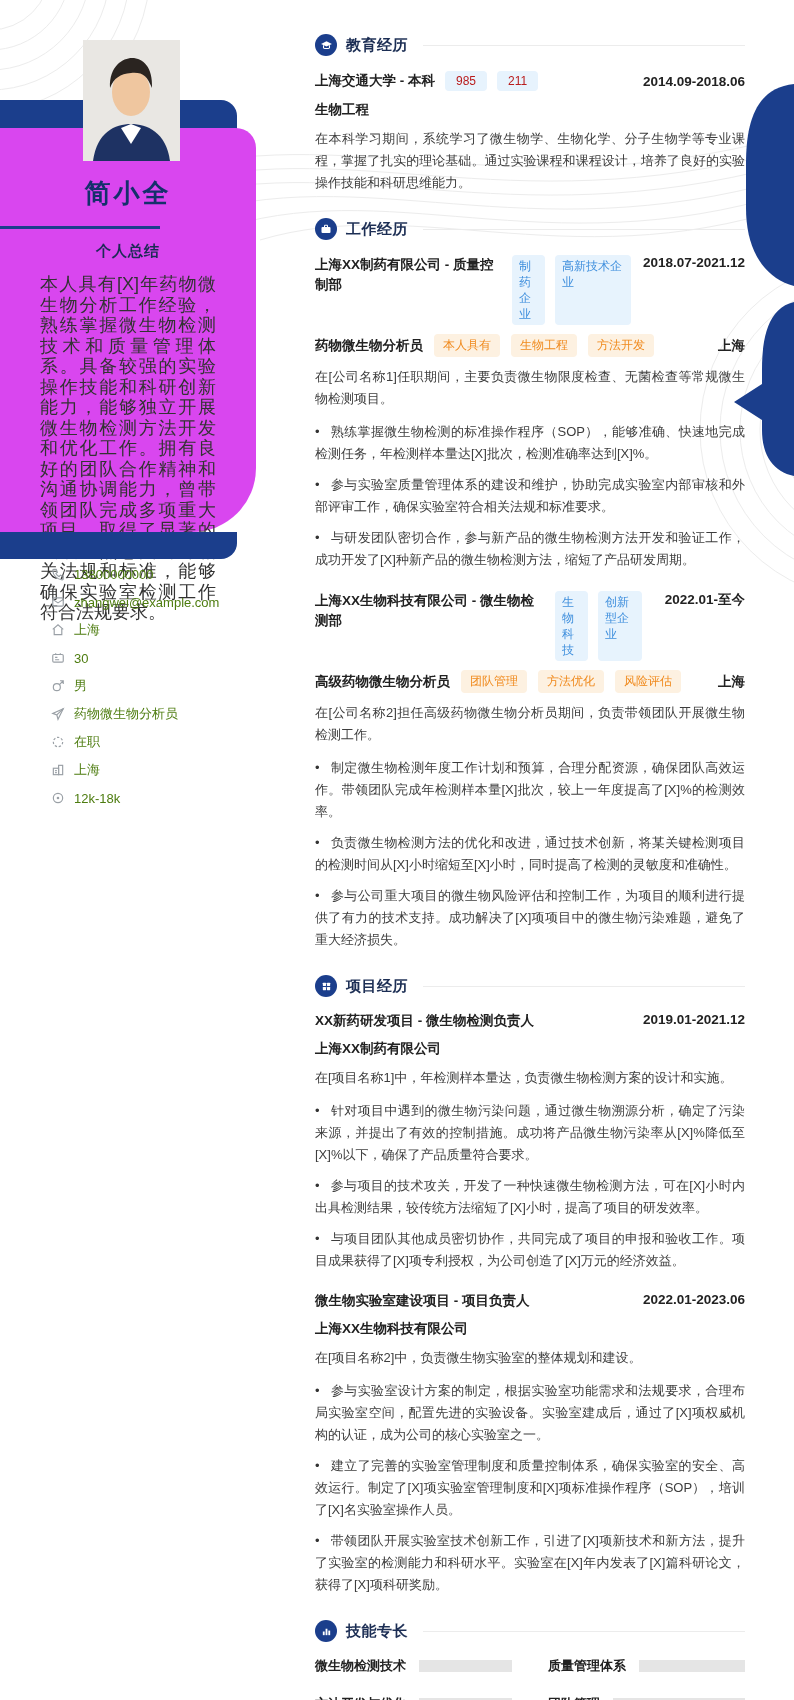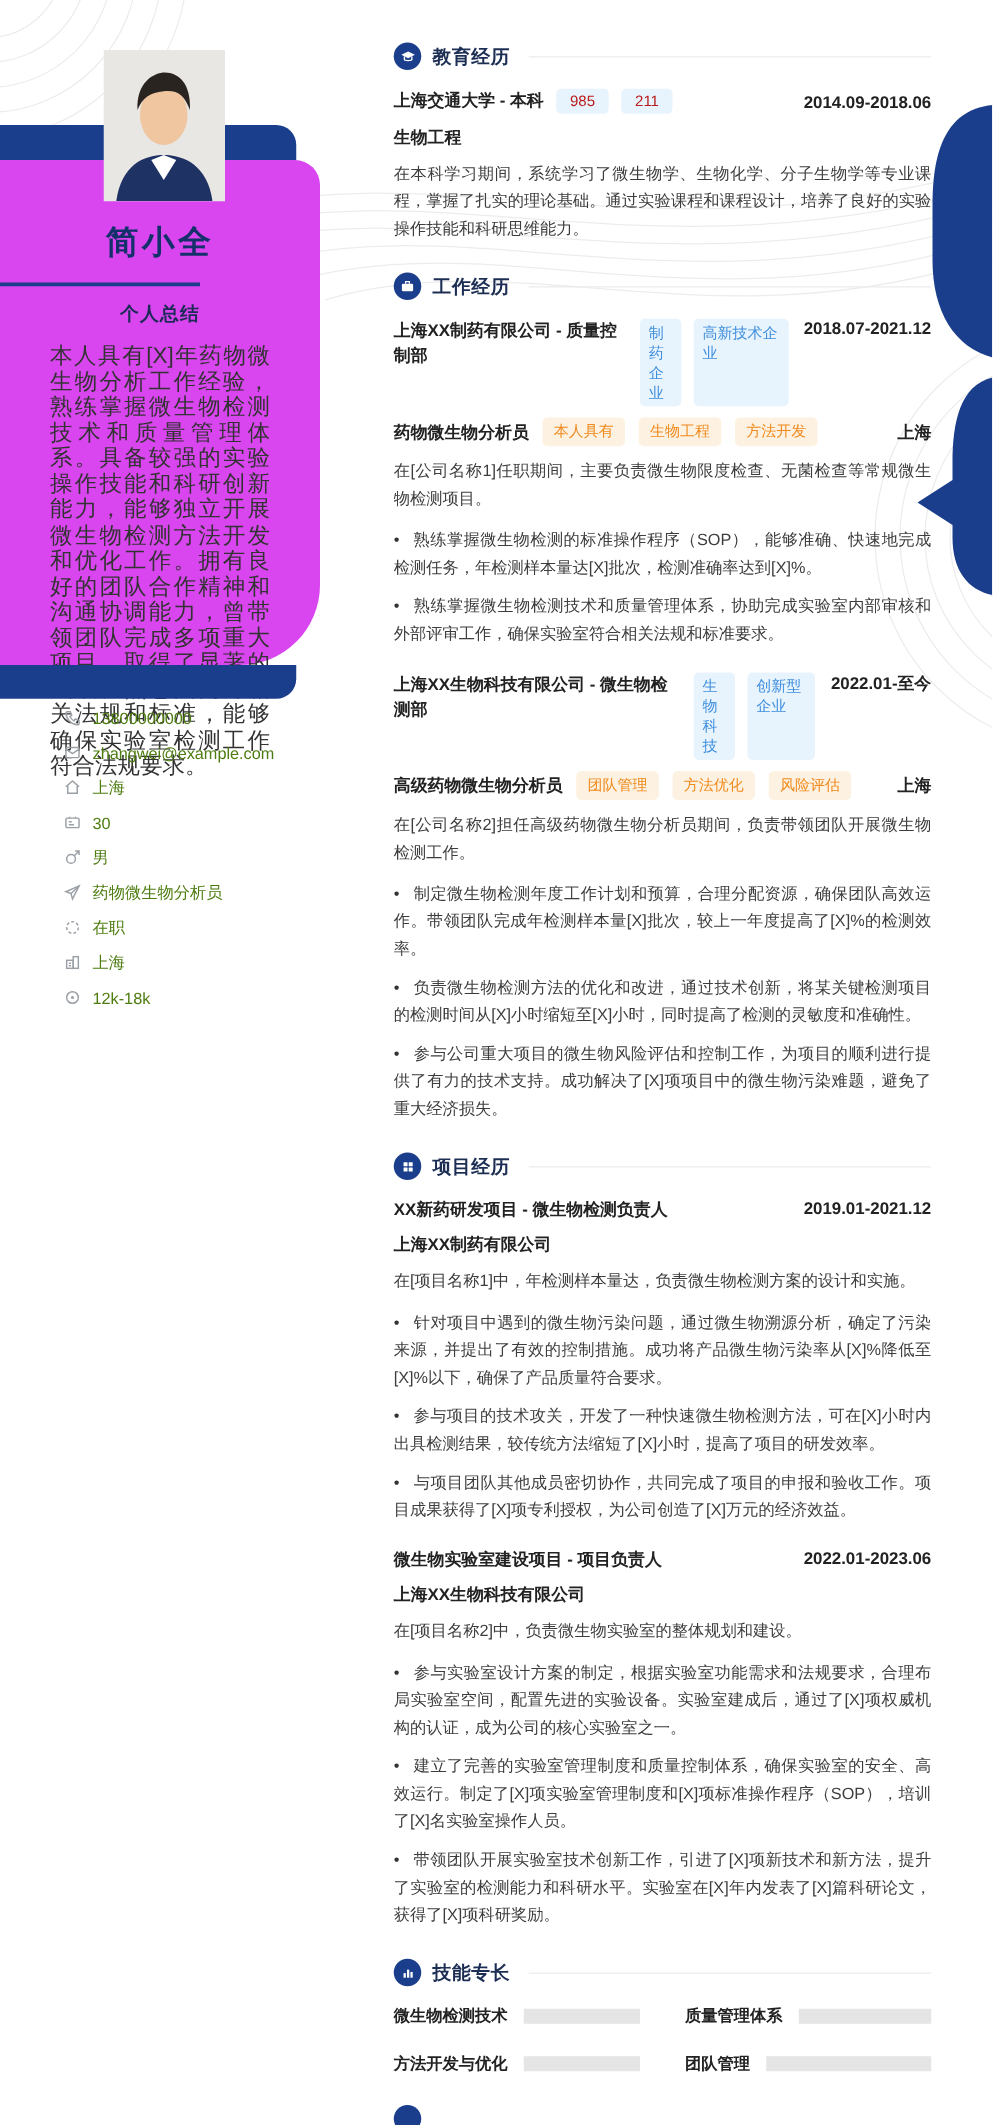"熟练掌握微生物检测技术和质量管理体系，协助完成实验室内部审核和外部评审工作，确保" p.bullet { text: 熟练掌握微生物检测技术和质量管理体系 -> 参与实验室质量管理体系的建设和维护 }
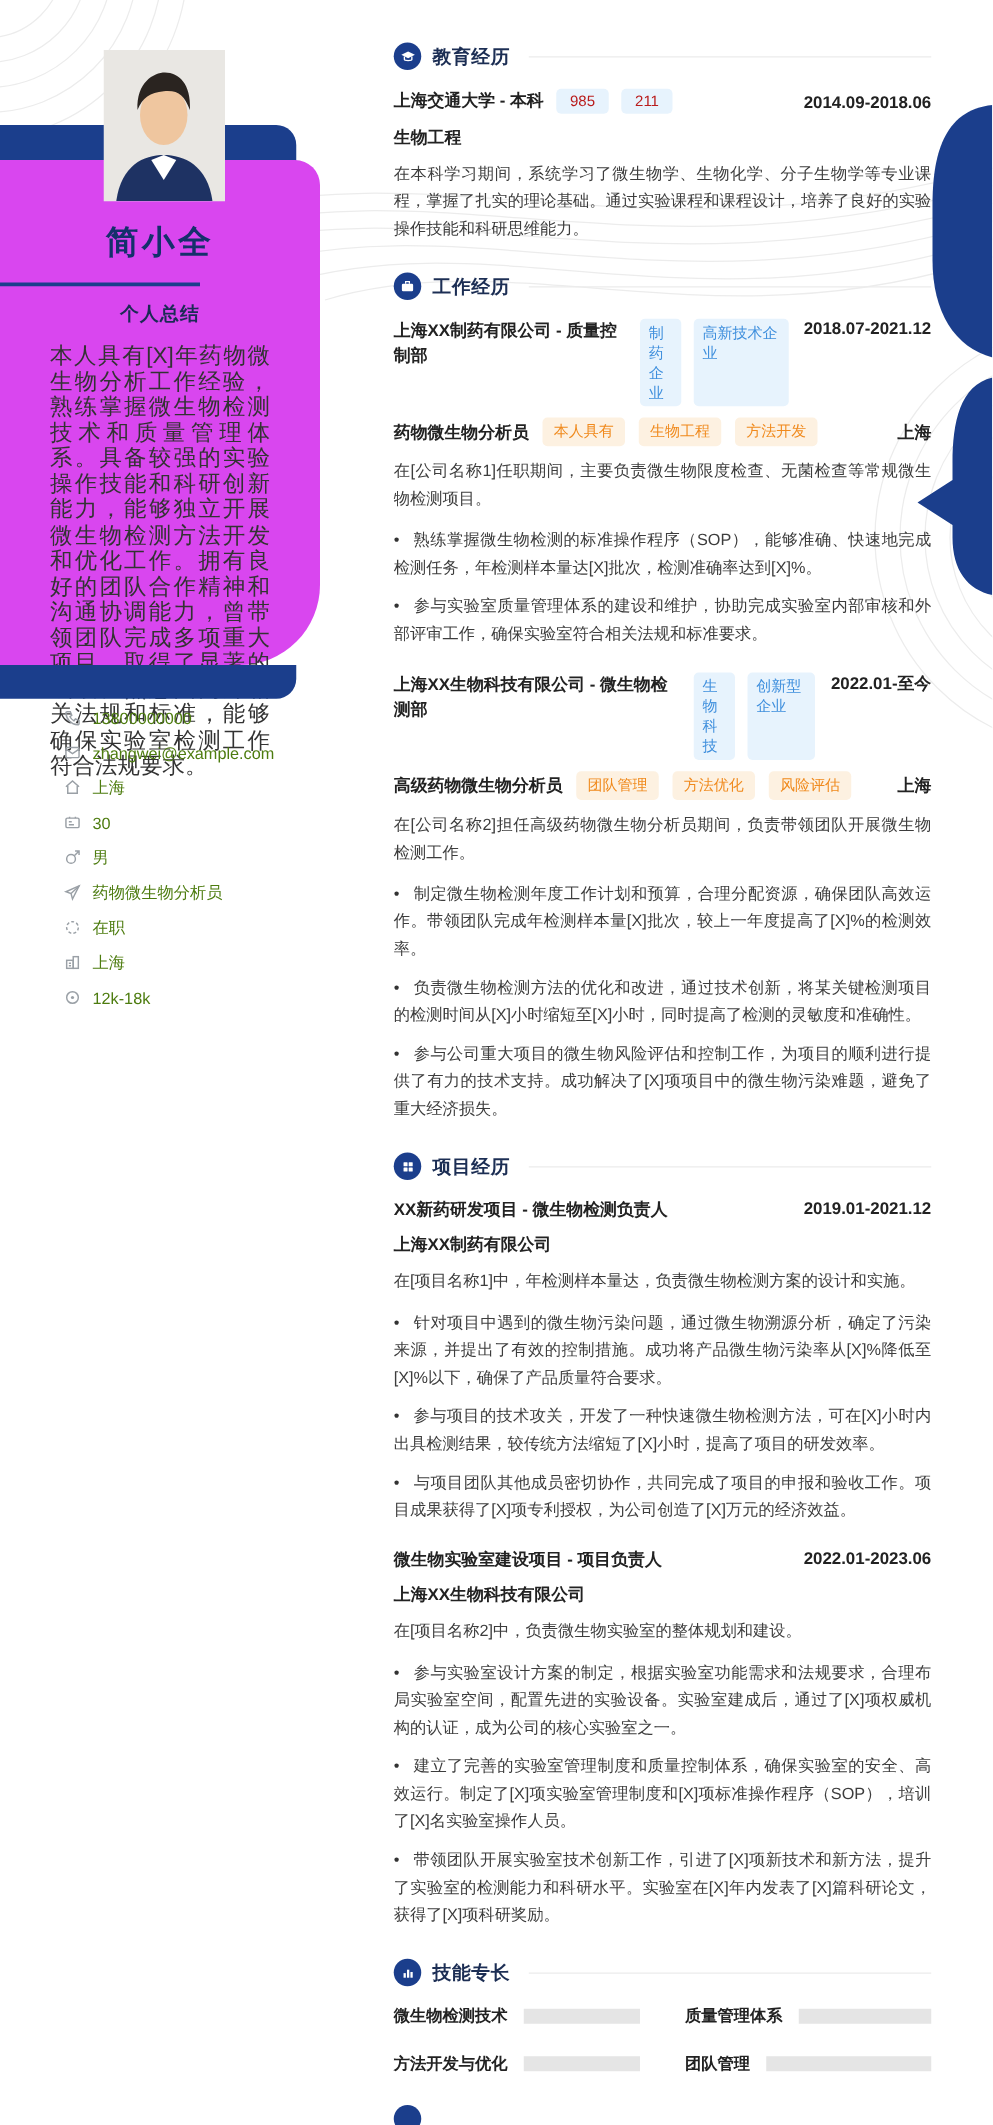"与研发团队密切合作，参与新产品的微生物检测方法开发和验证工作，成功开发了[X]种" p.bullet { html: none -> <p>与研发团队密切合作，参与新产品的微生物检测方法开发和验证工作，成功开发了[X]种新产品的微生物检测方法，缩短了产品研发周期。</p> }
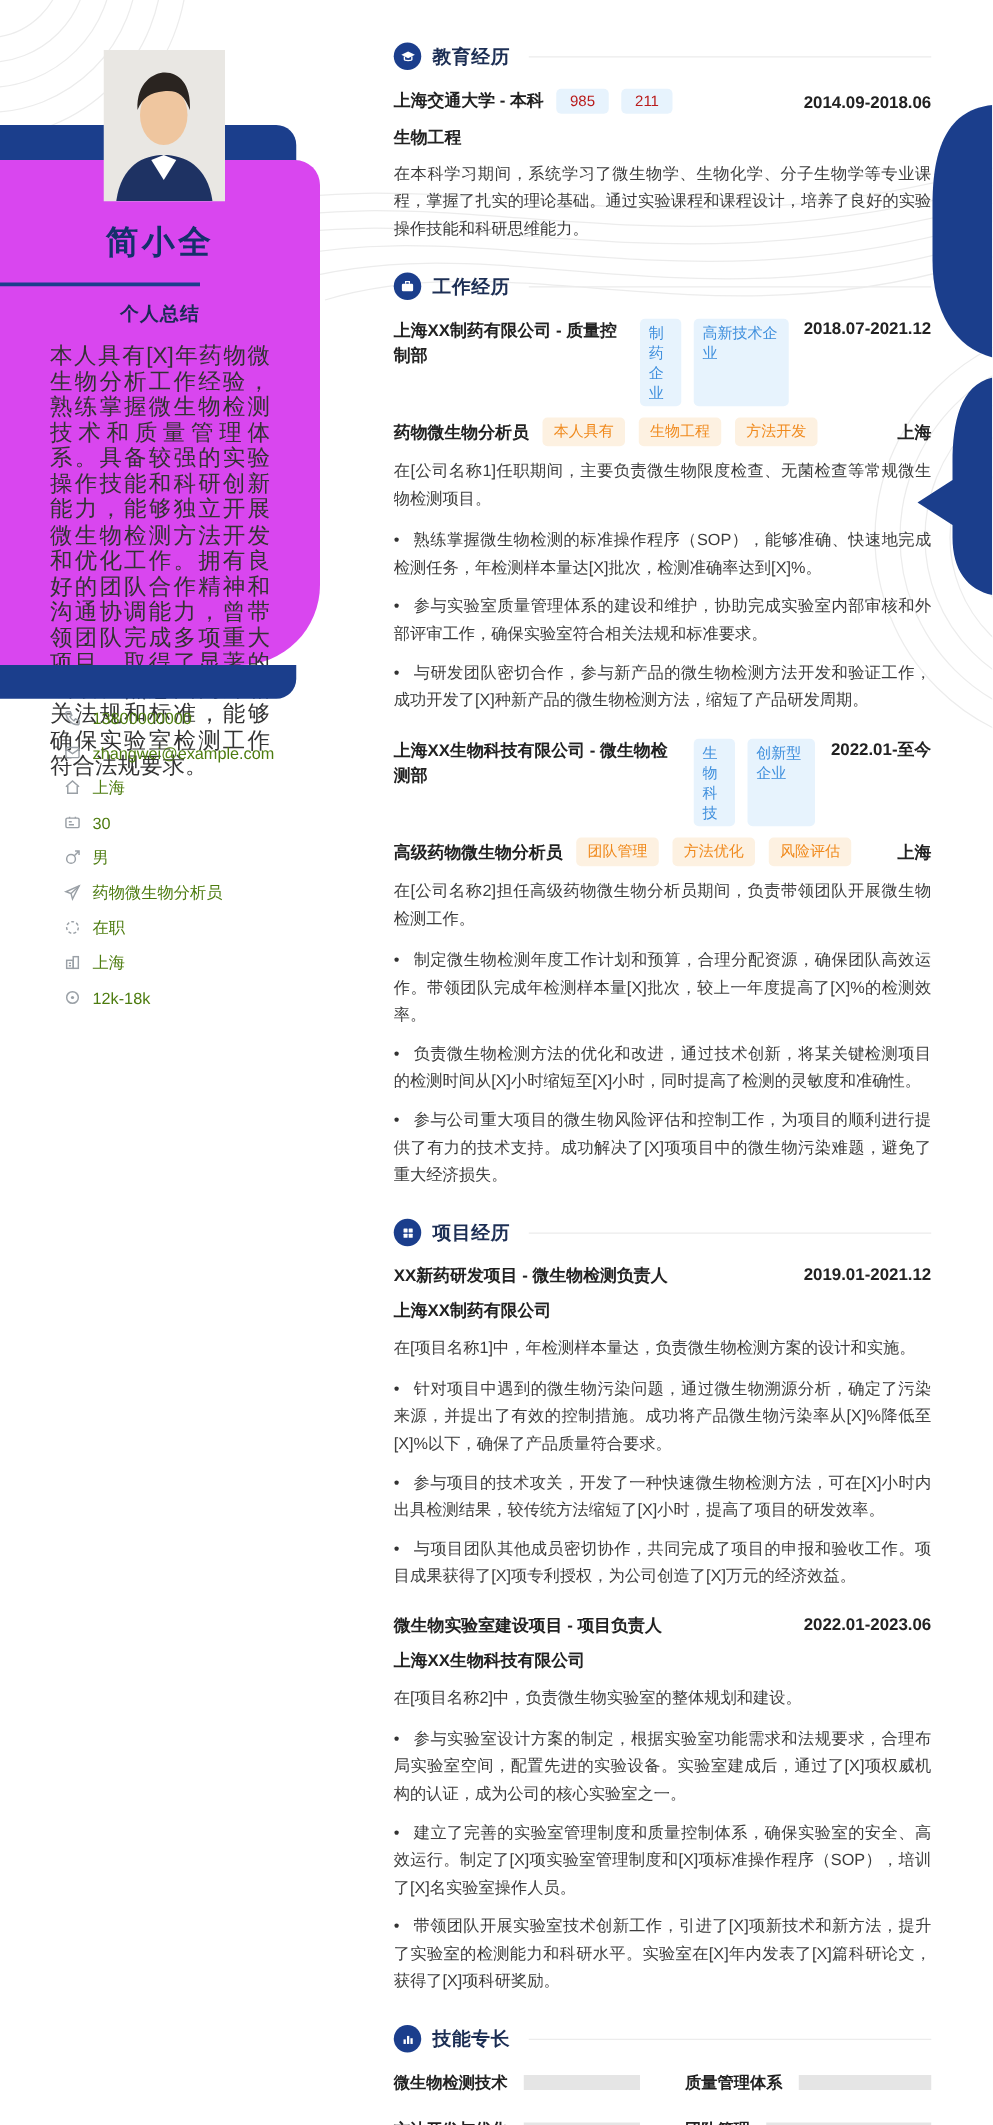"创新型企业" .tw66 { width: 54px -> 44px }
